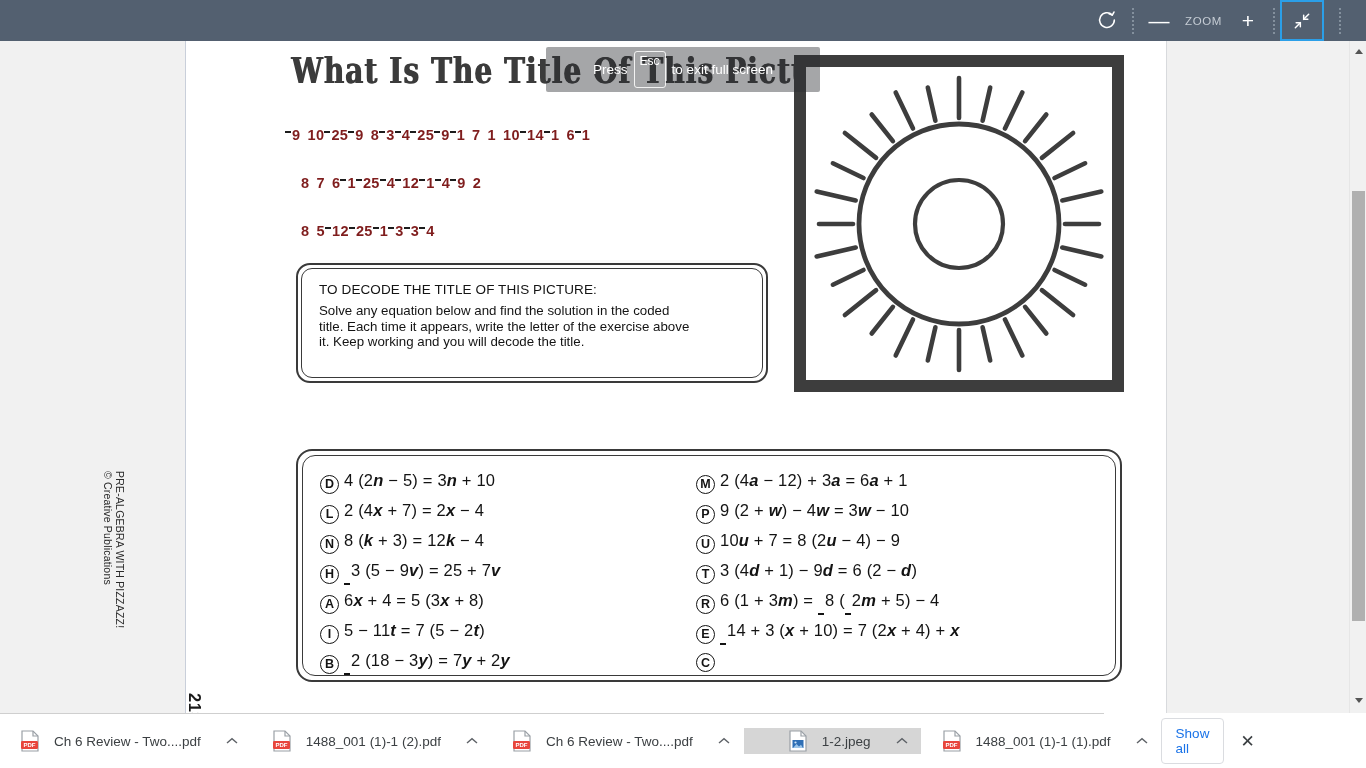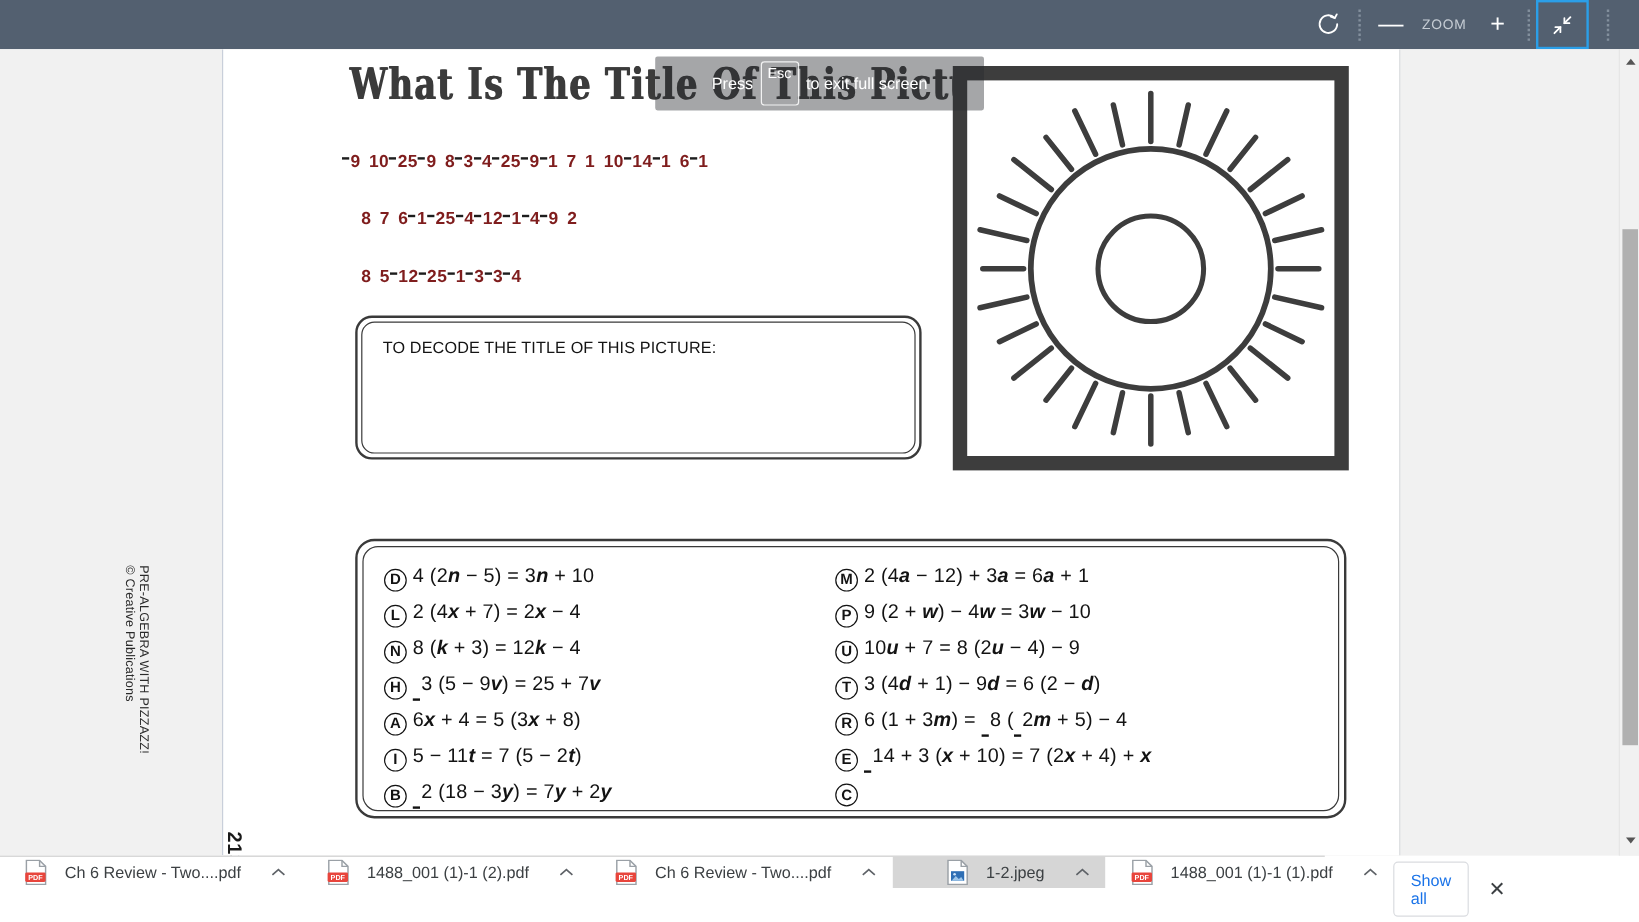"Solve any equation below and" div.decode-body { html: none -> <div>Solve any equation below and find the solution in the coded title. Each time it appears, write the letter of the exercise above it. Keep working and you will decode the title.</div> }
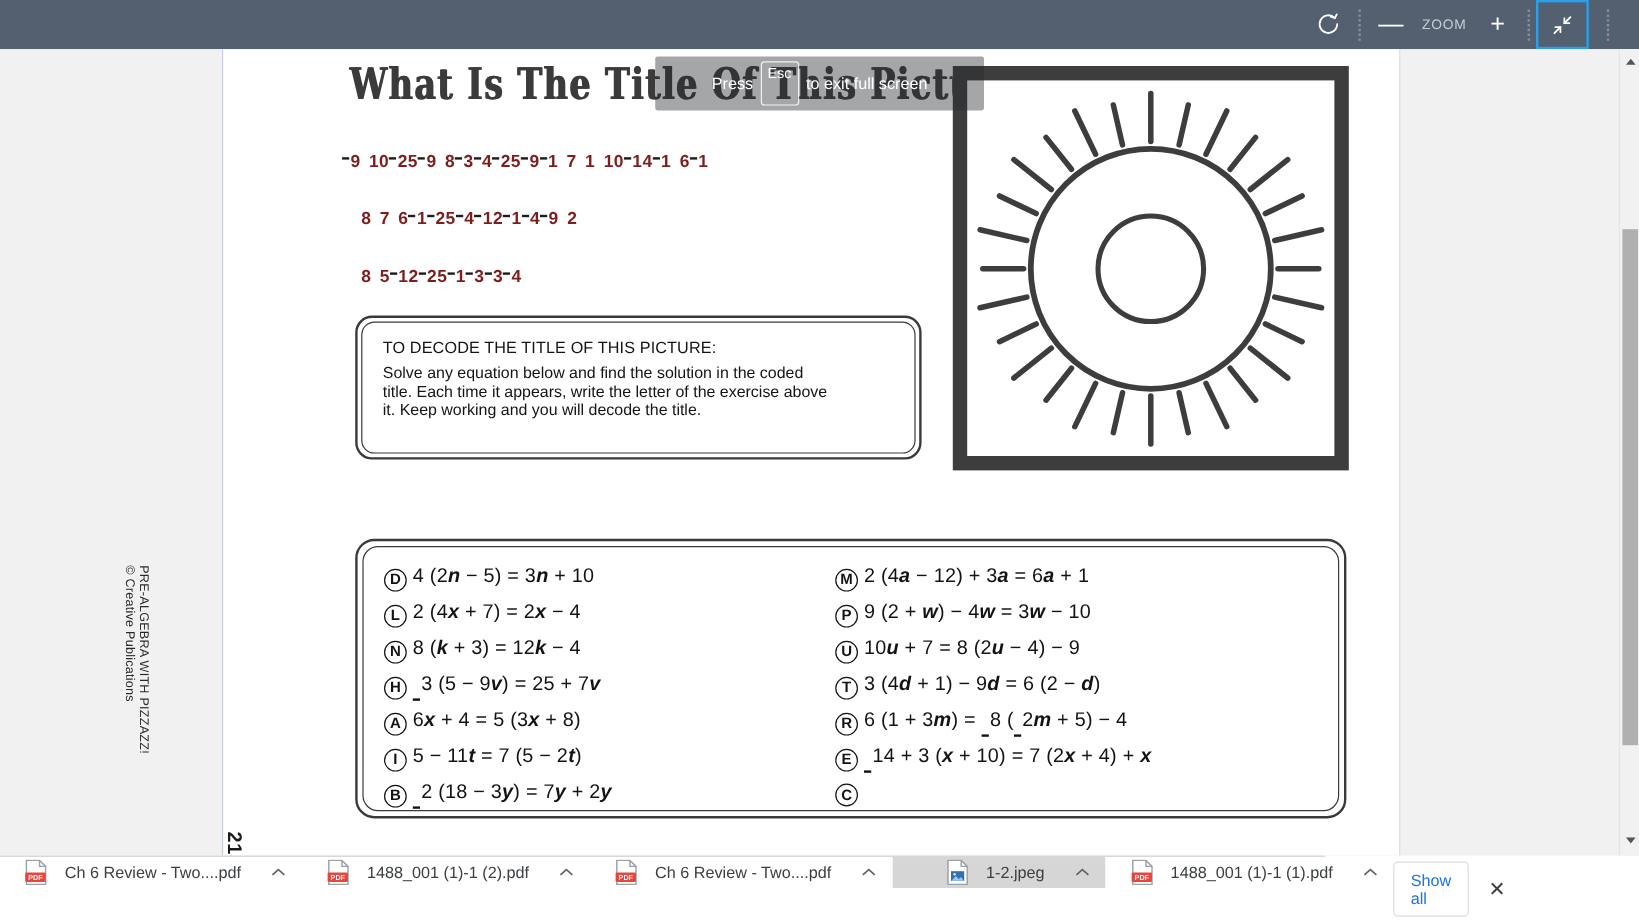"Ch 6 Review - Two....pdf" .downloads { align-items: flex-start -> center }
